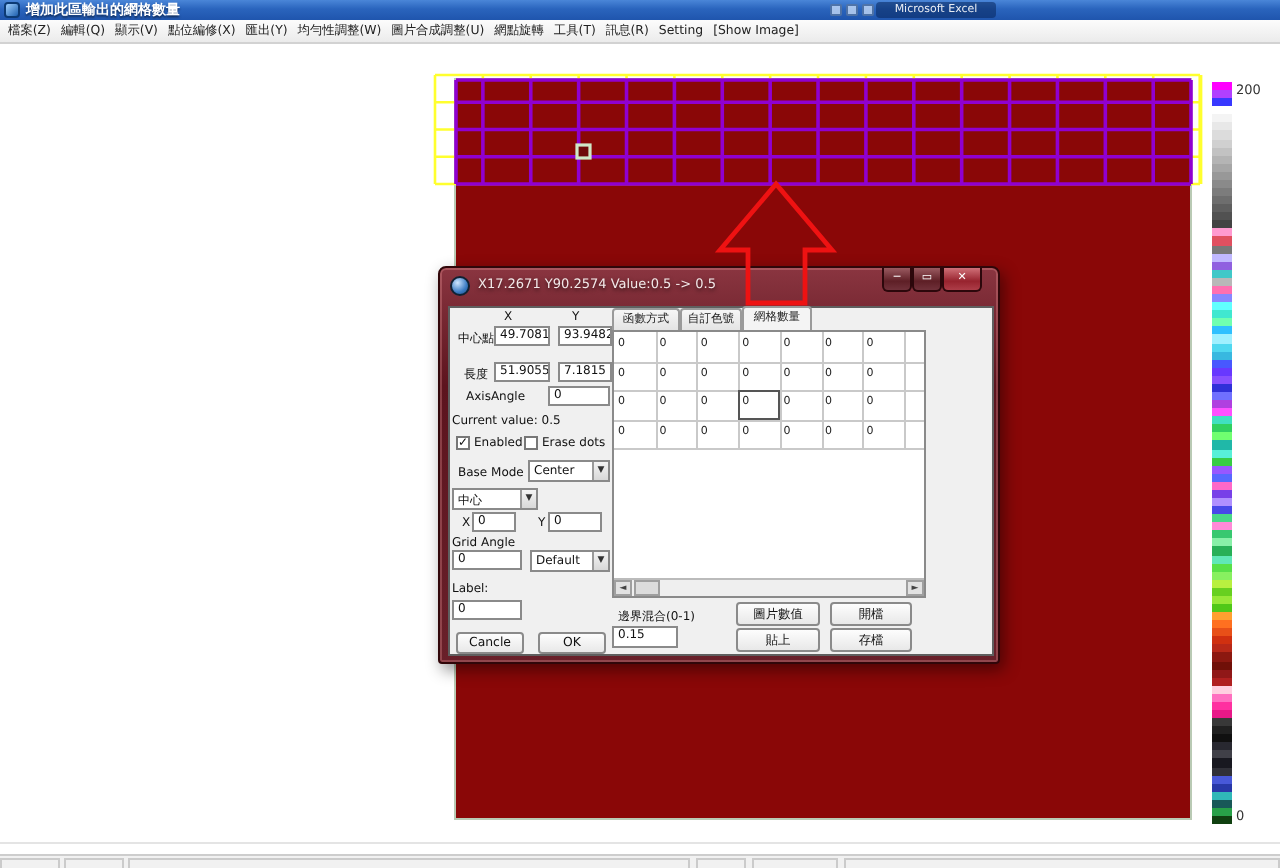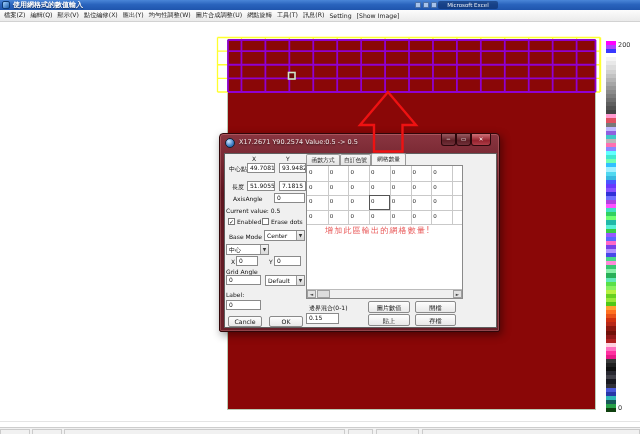"使用網格式的數值輸入" div.title { text: 使用網格式的數值輸入 -> 增加此區輸出的網格數量 }
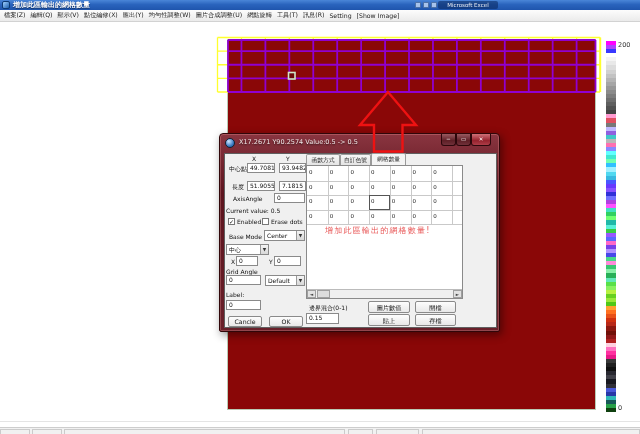"增加此區輸出的網格數量!" div.redhint { html: <div>增加此區輸出的網格數量!</div> -> none }
